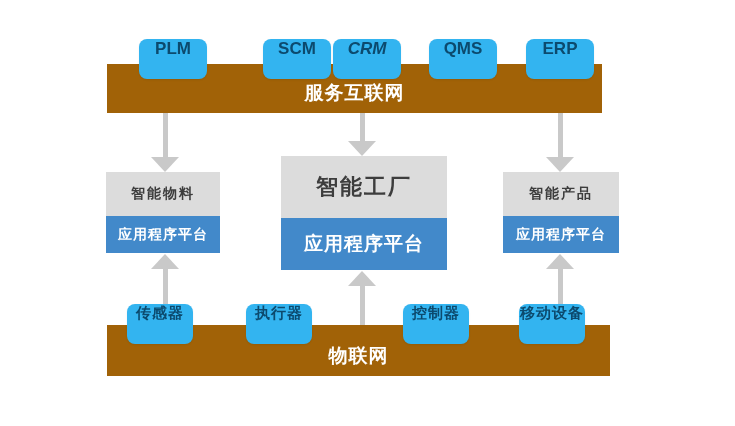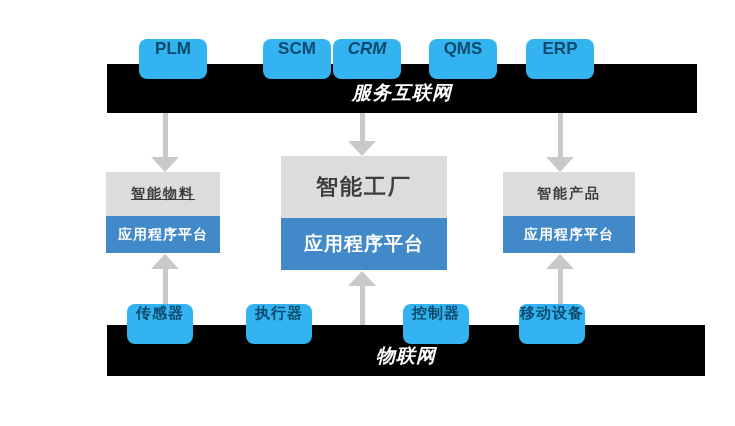"服务互联网" .bar { background: #000000 -> #a16207; font-style: italic -> none; width: 590px -> 495px }
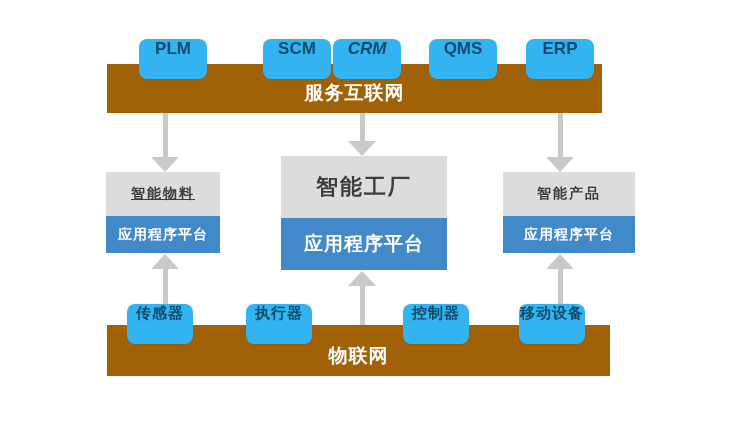"智能物料" #node-left .head { text-decoration: underline -> none }
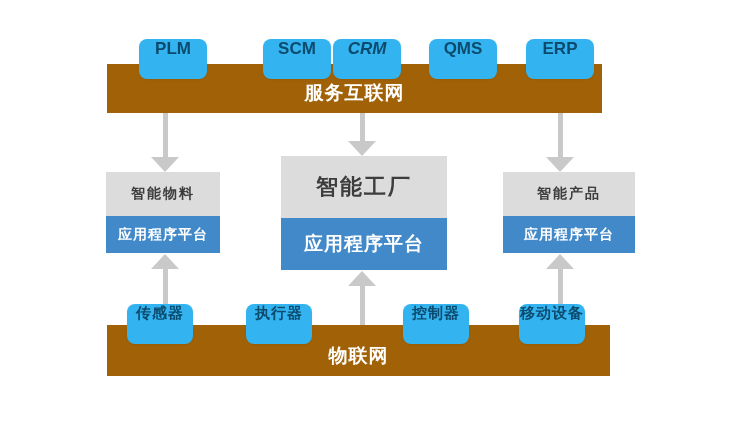"智能产品" #node-right { width: 132px -> 116px }
